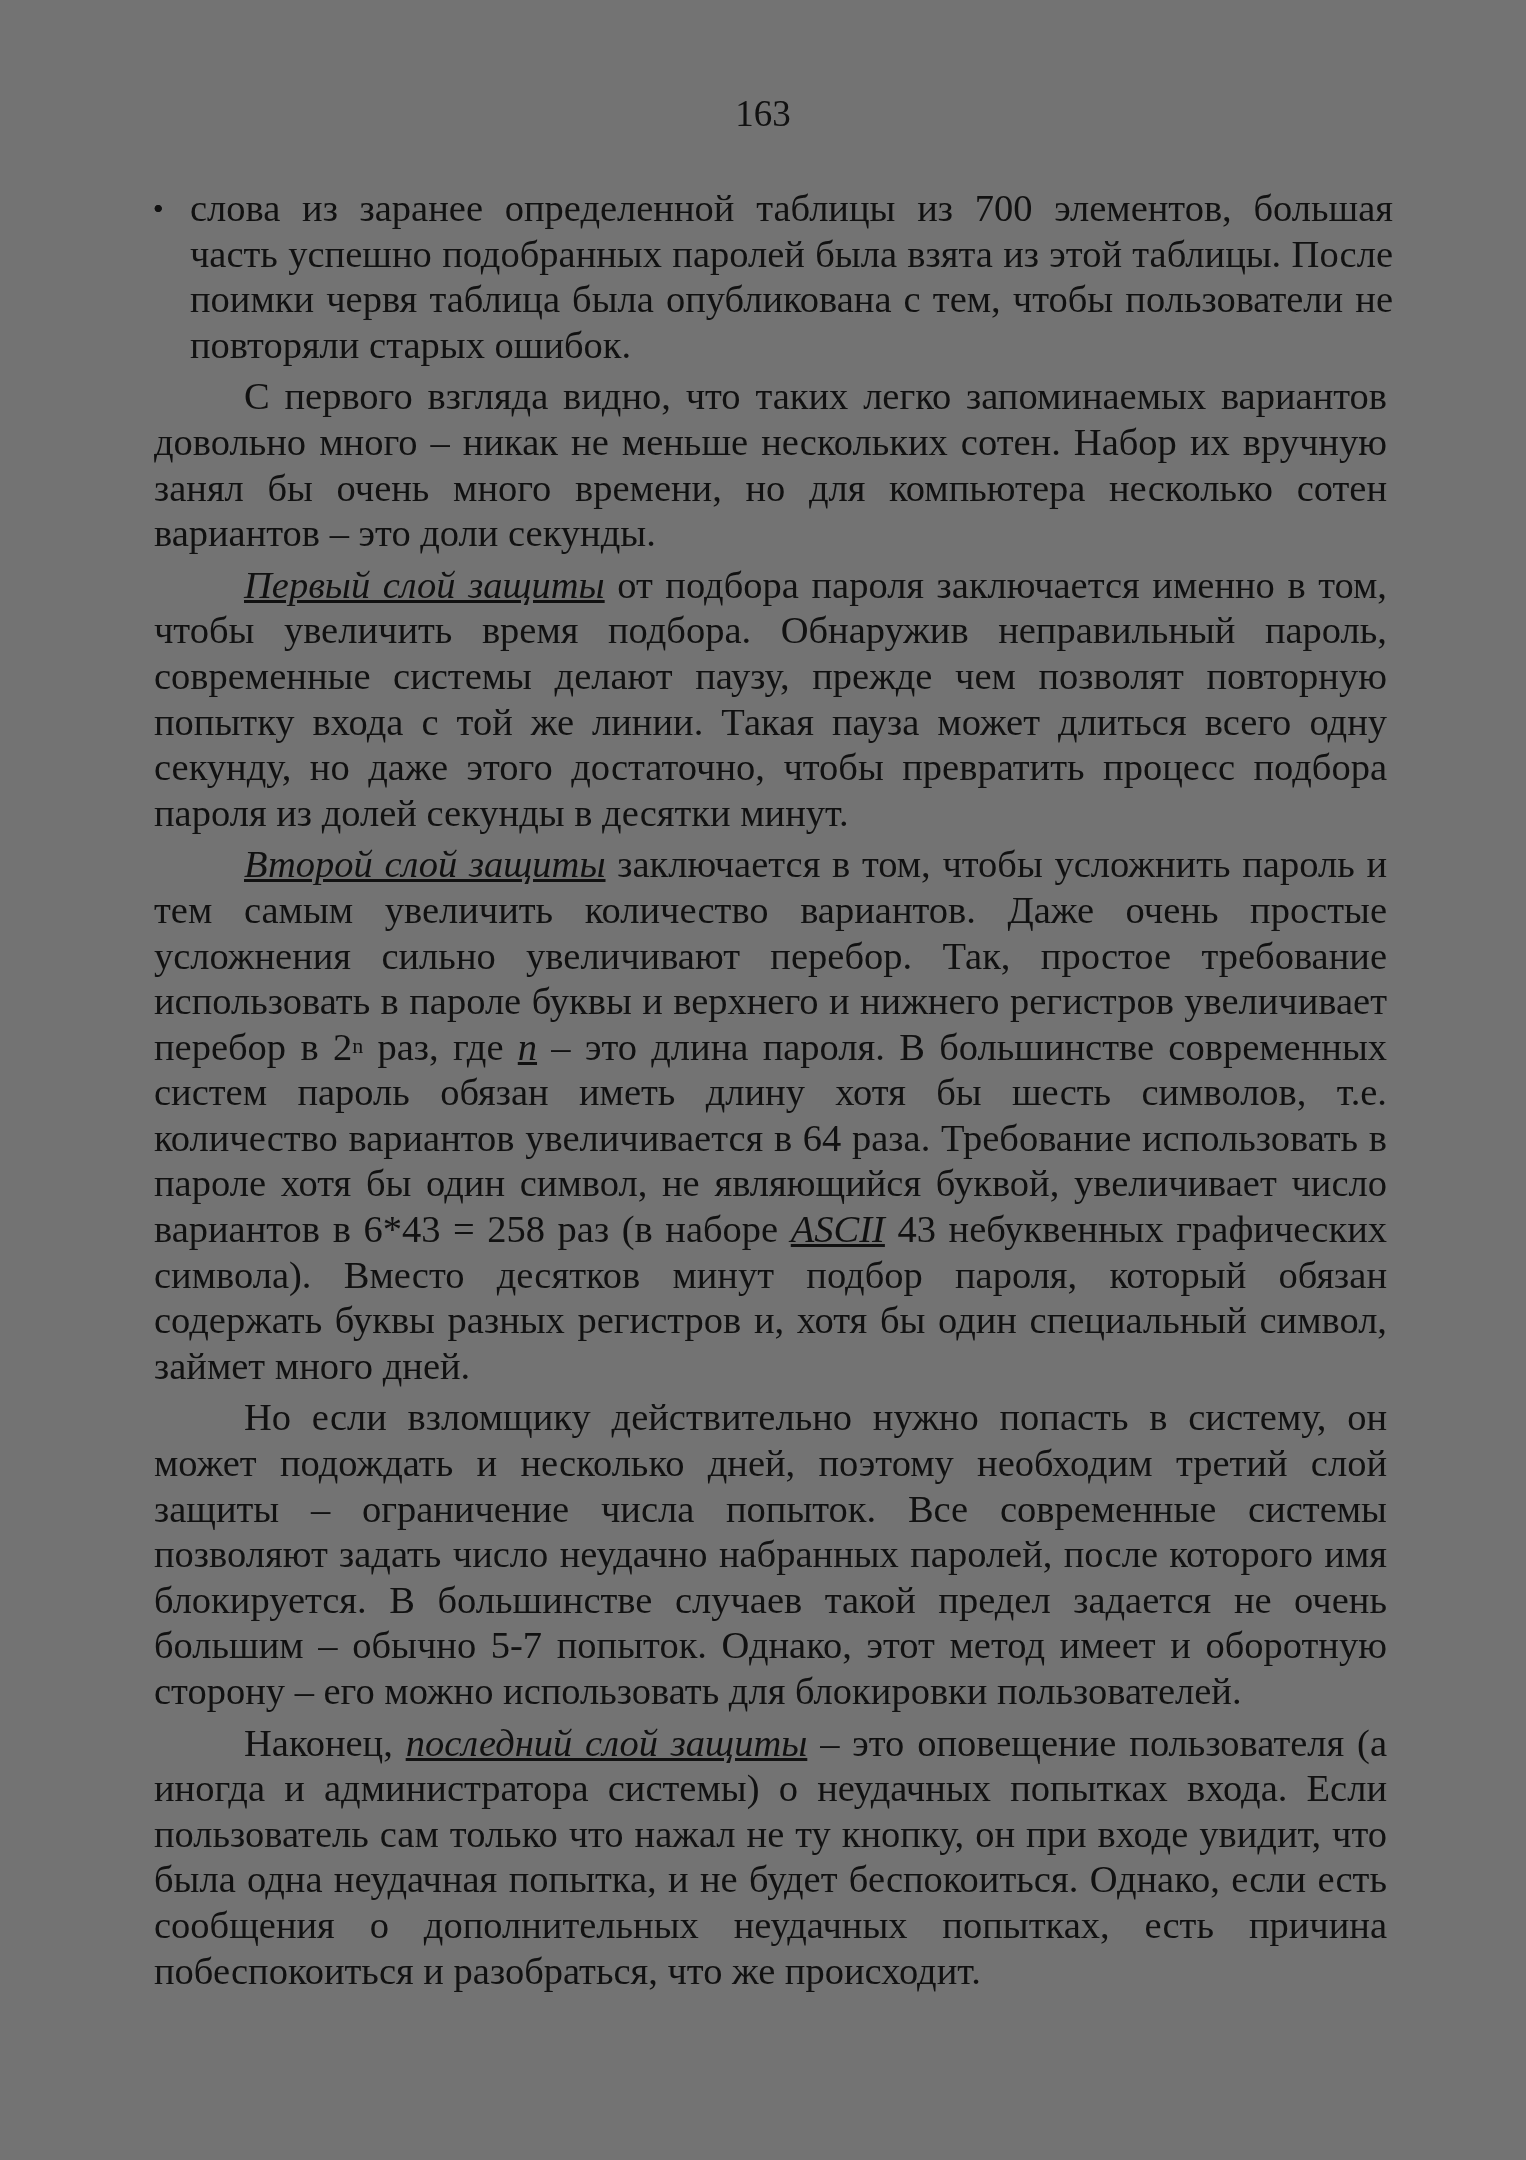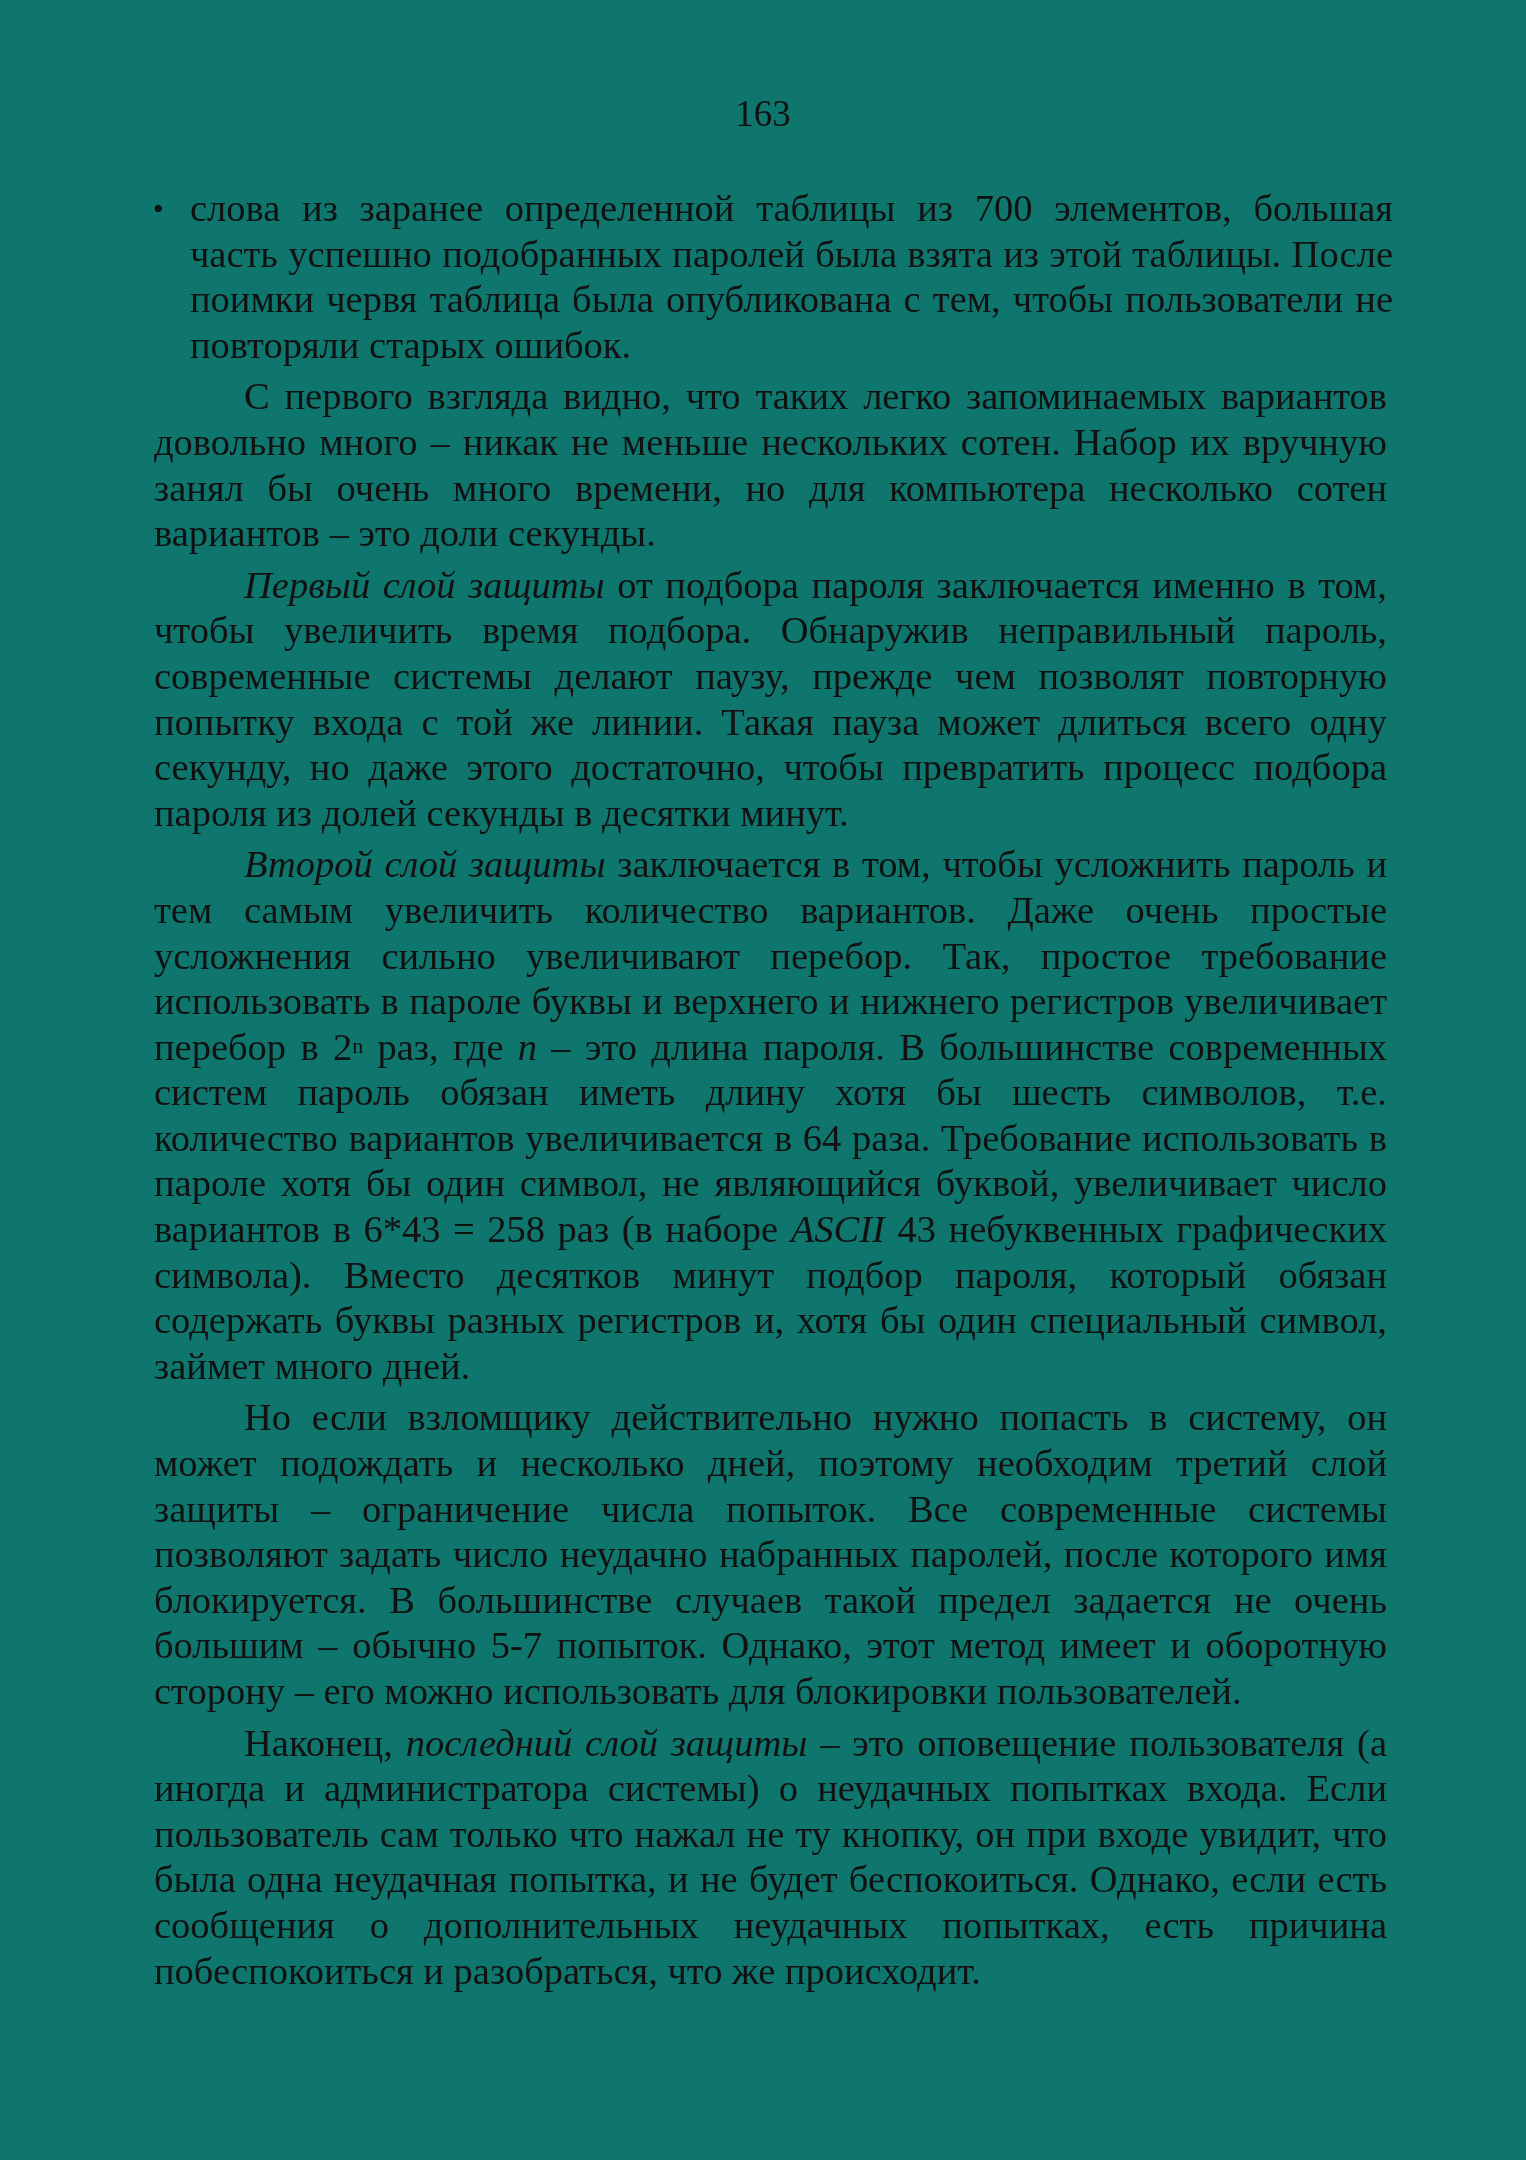"163" .page { background: #0f766e -> #737373 }
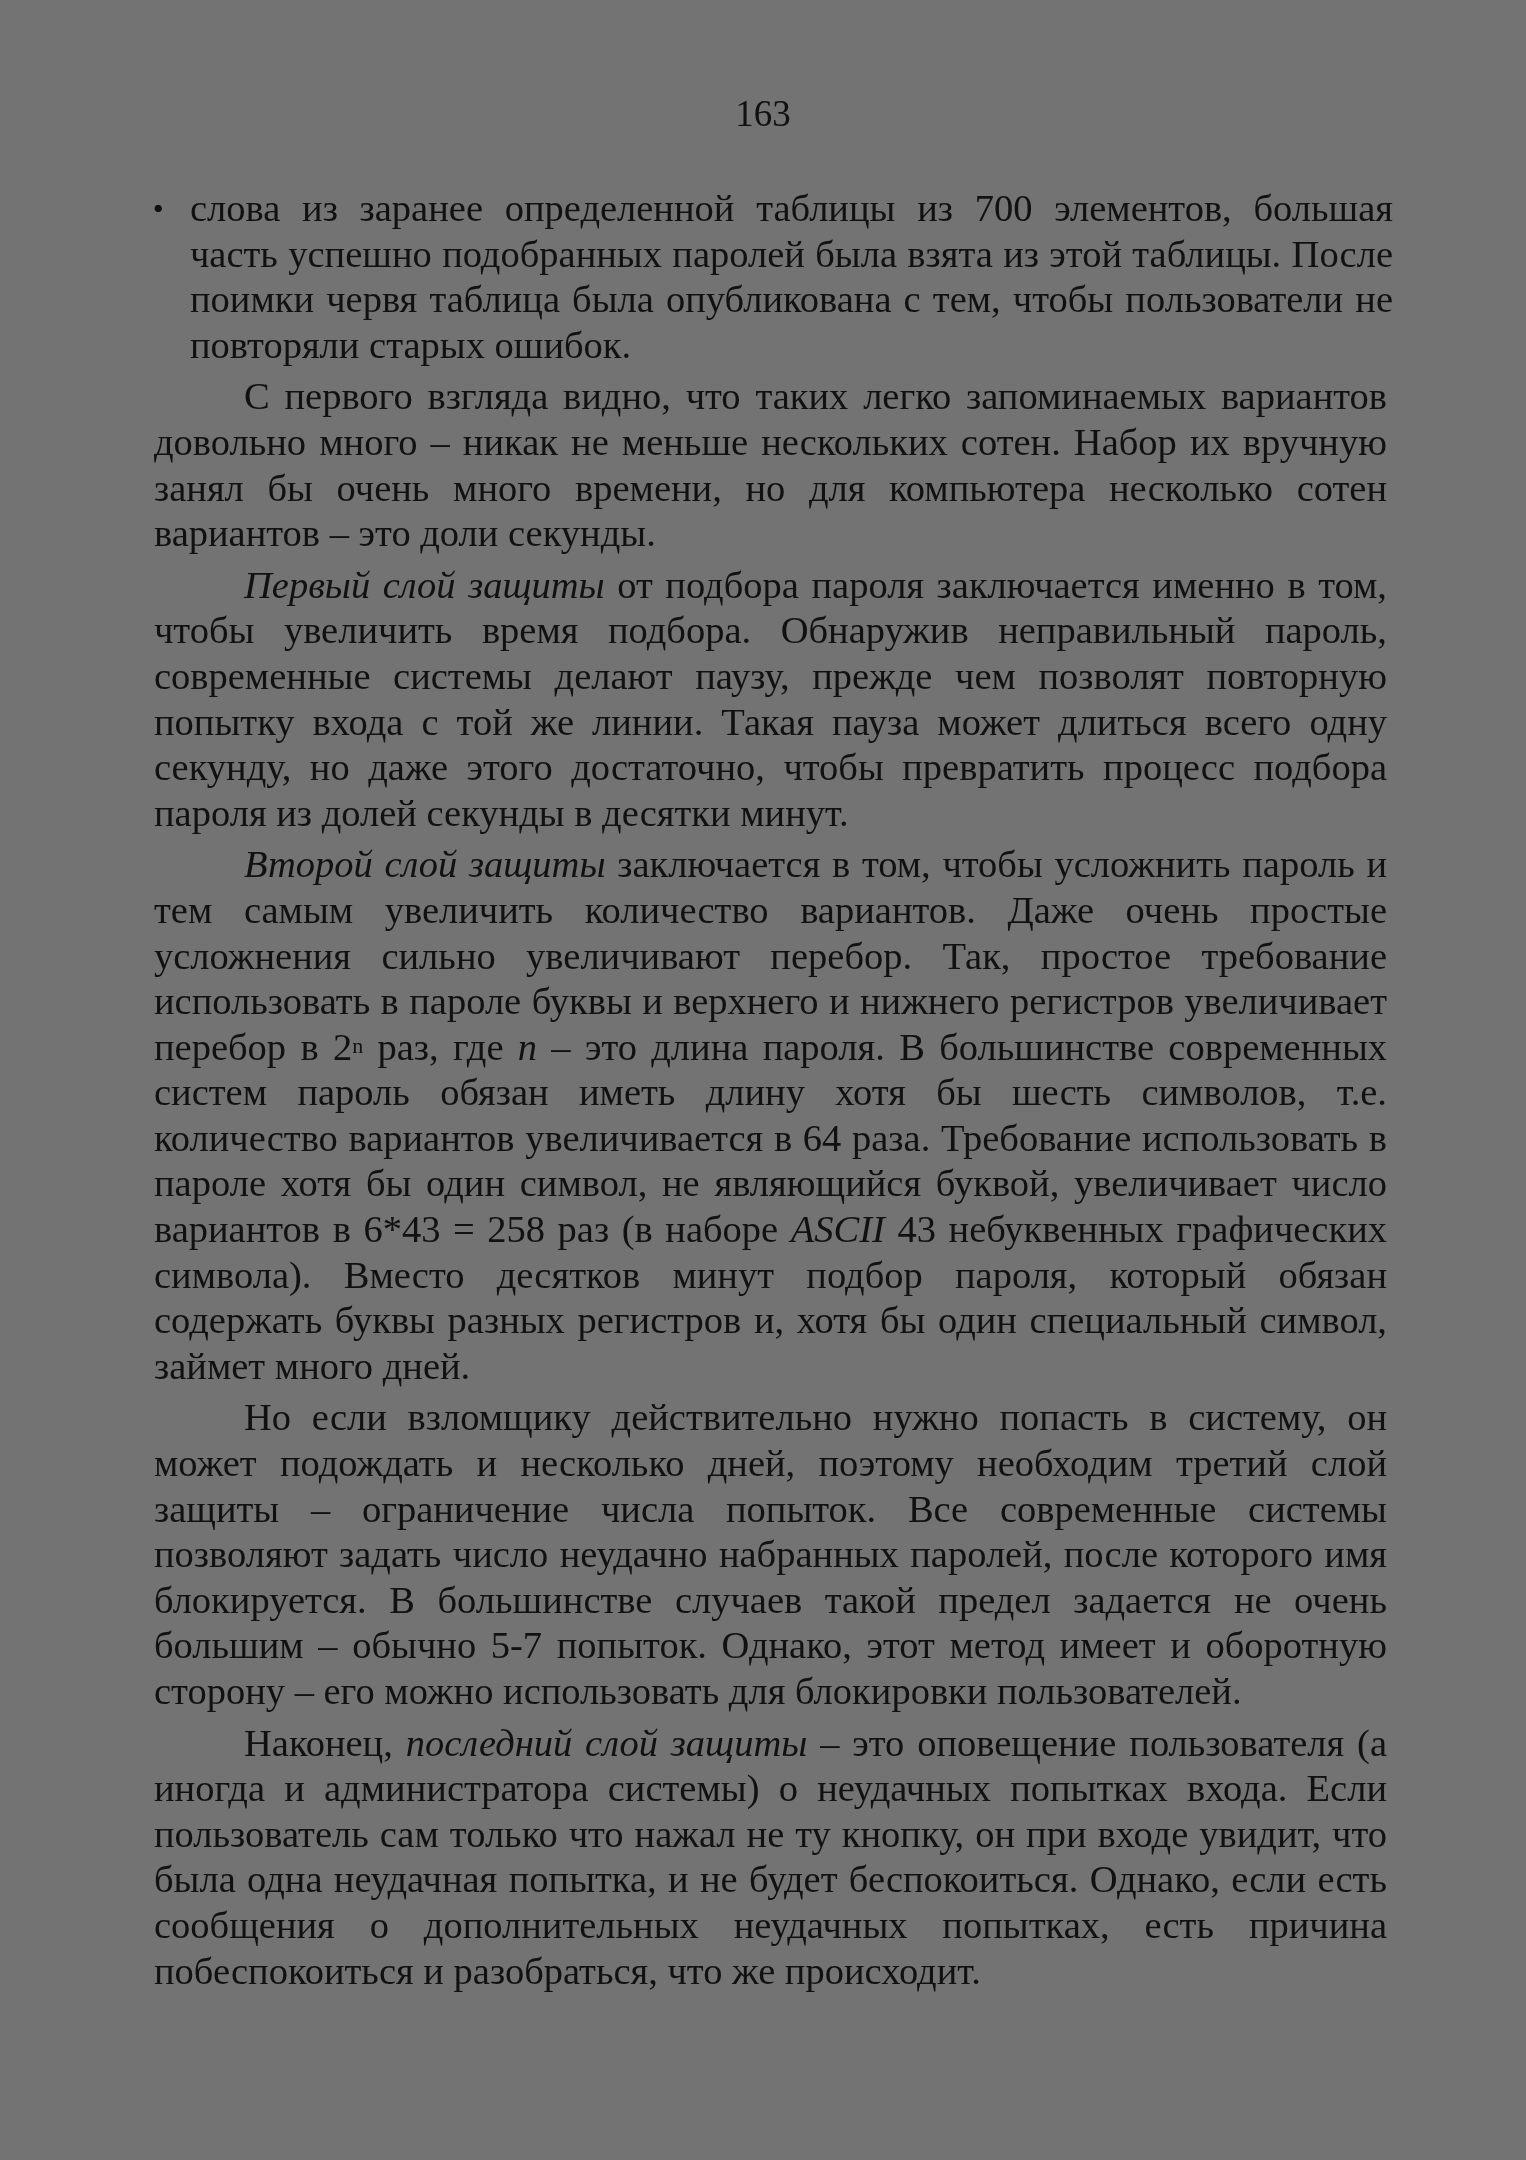"Первый слой защиты" em, .it { text-decoration: none -> underline }
